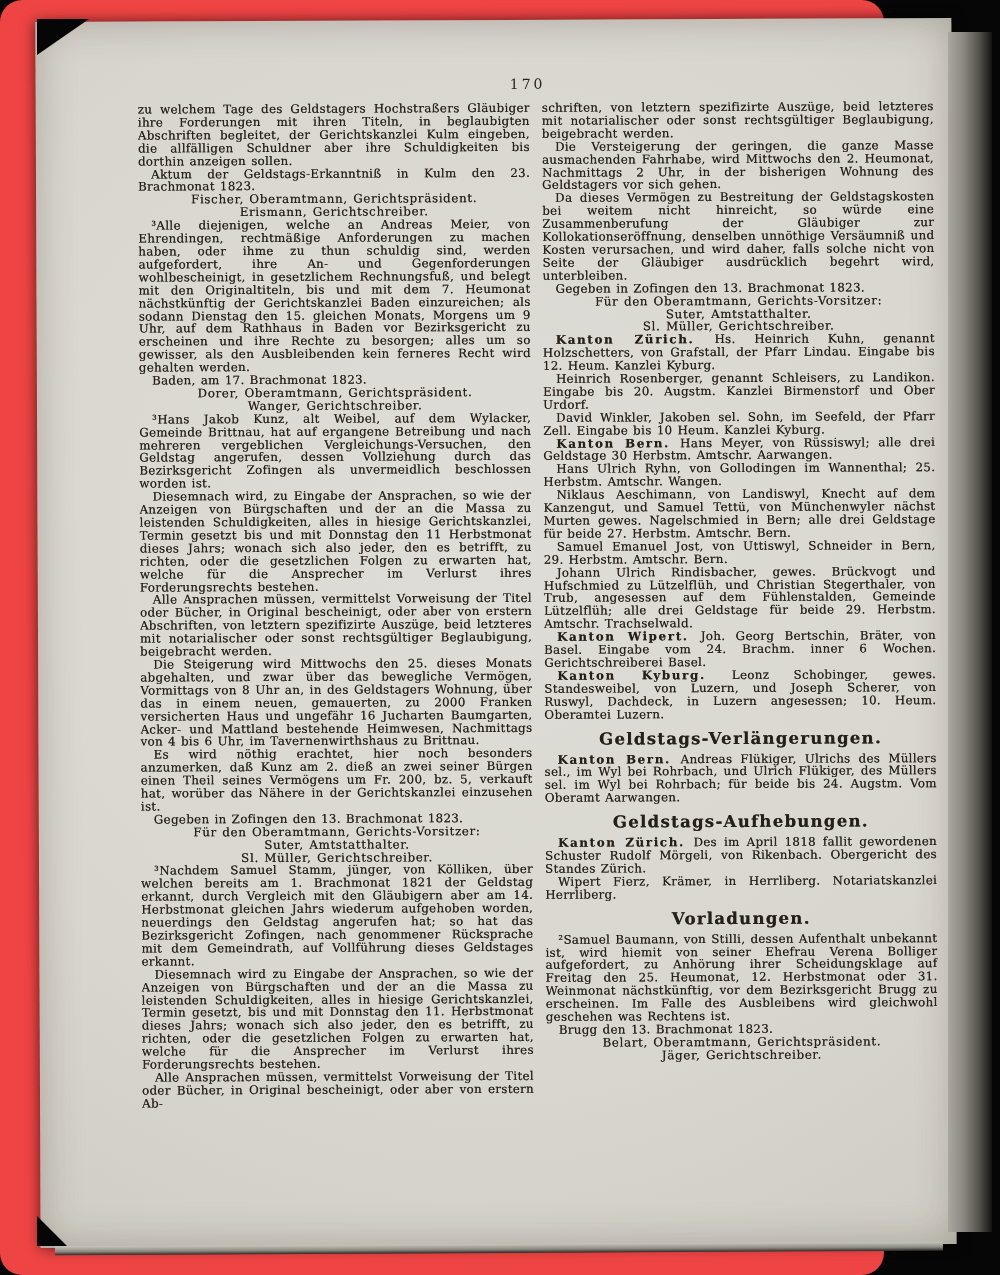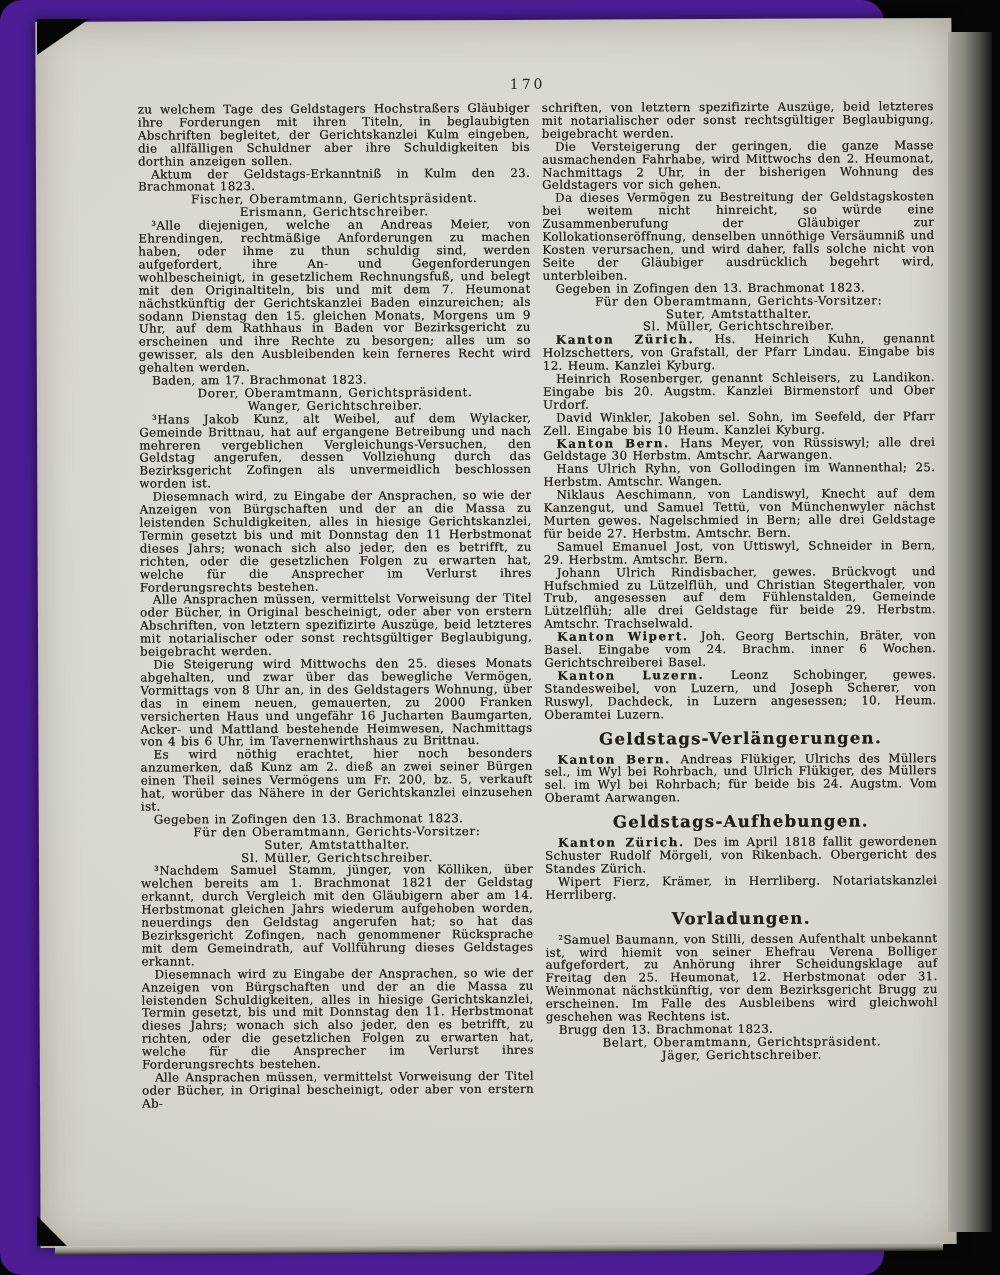"170" .scan { background: #4c1d95 -> #ef4444 }
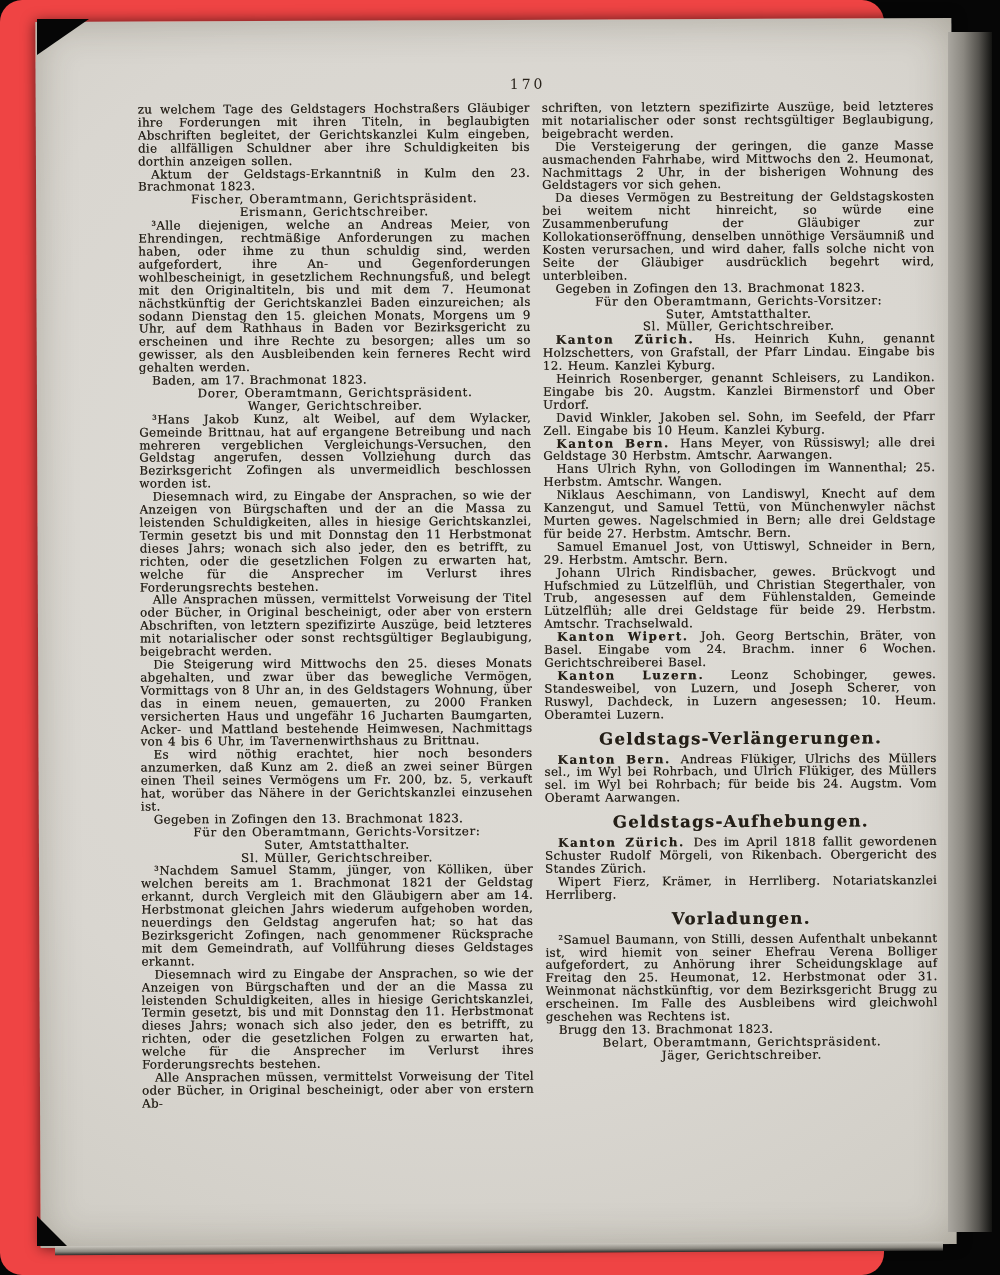"Kanton Luzern." span.lead { text: Luzern -> Kyburg }
